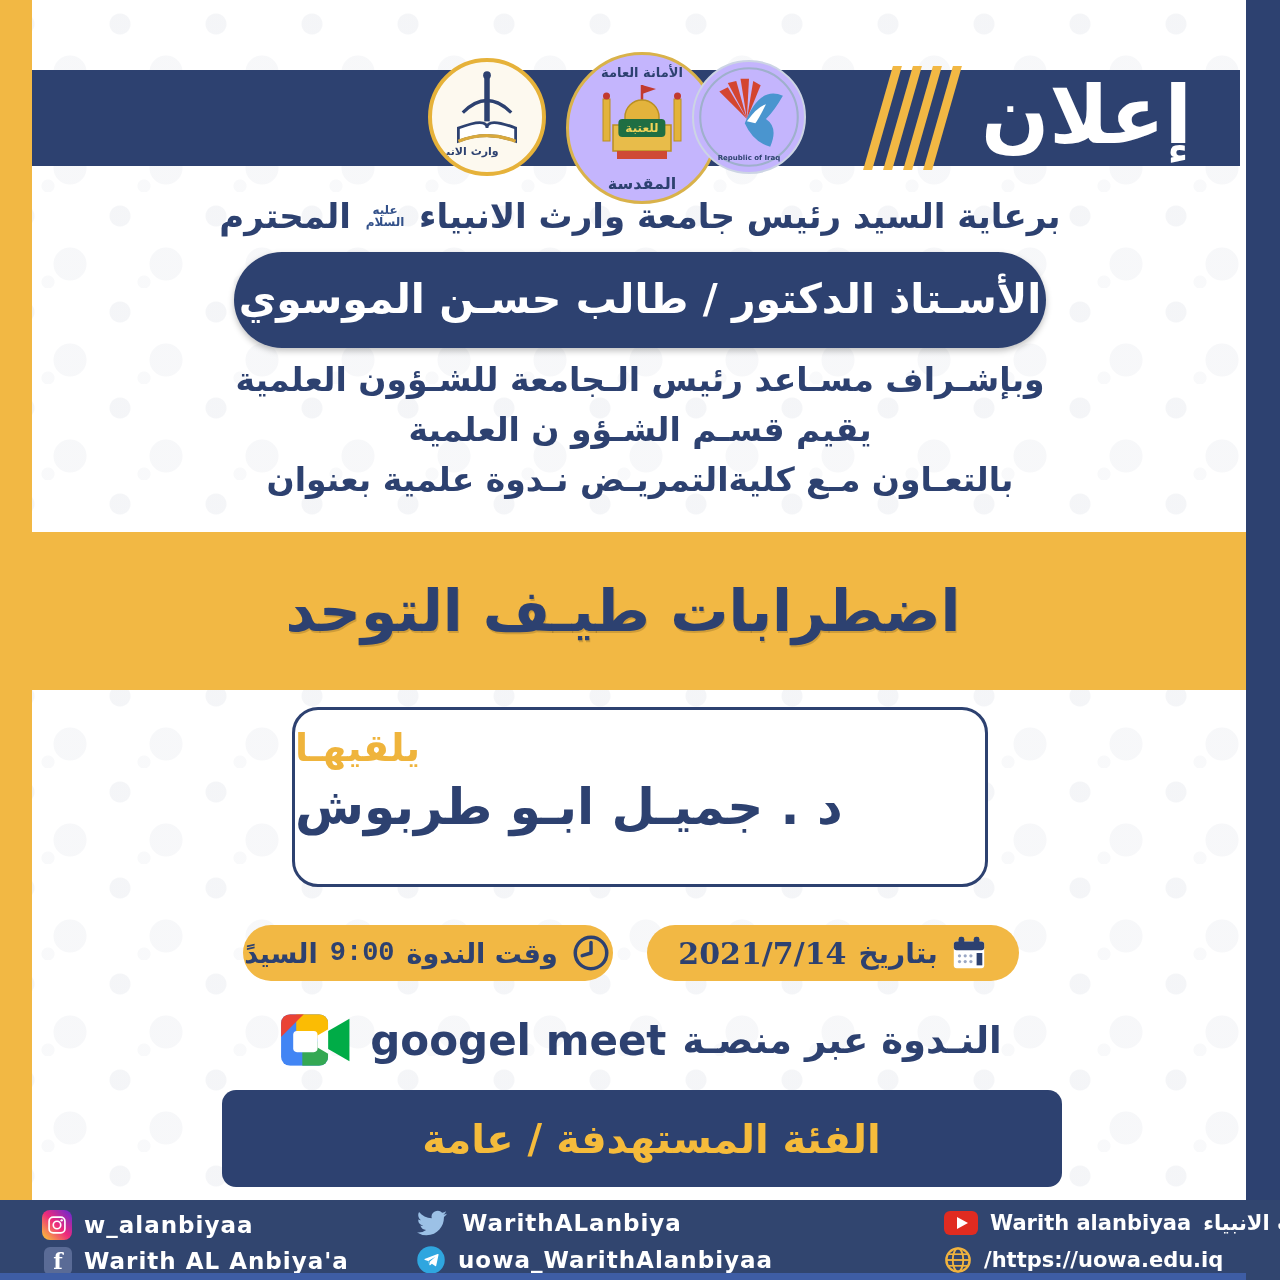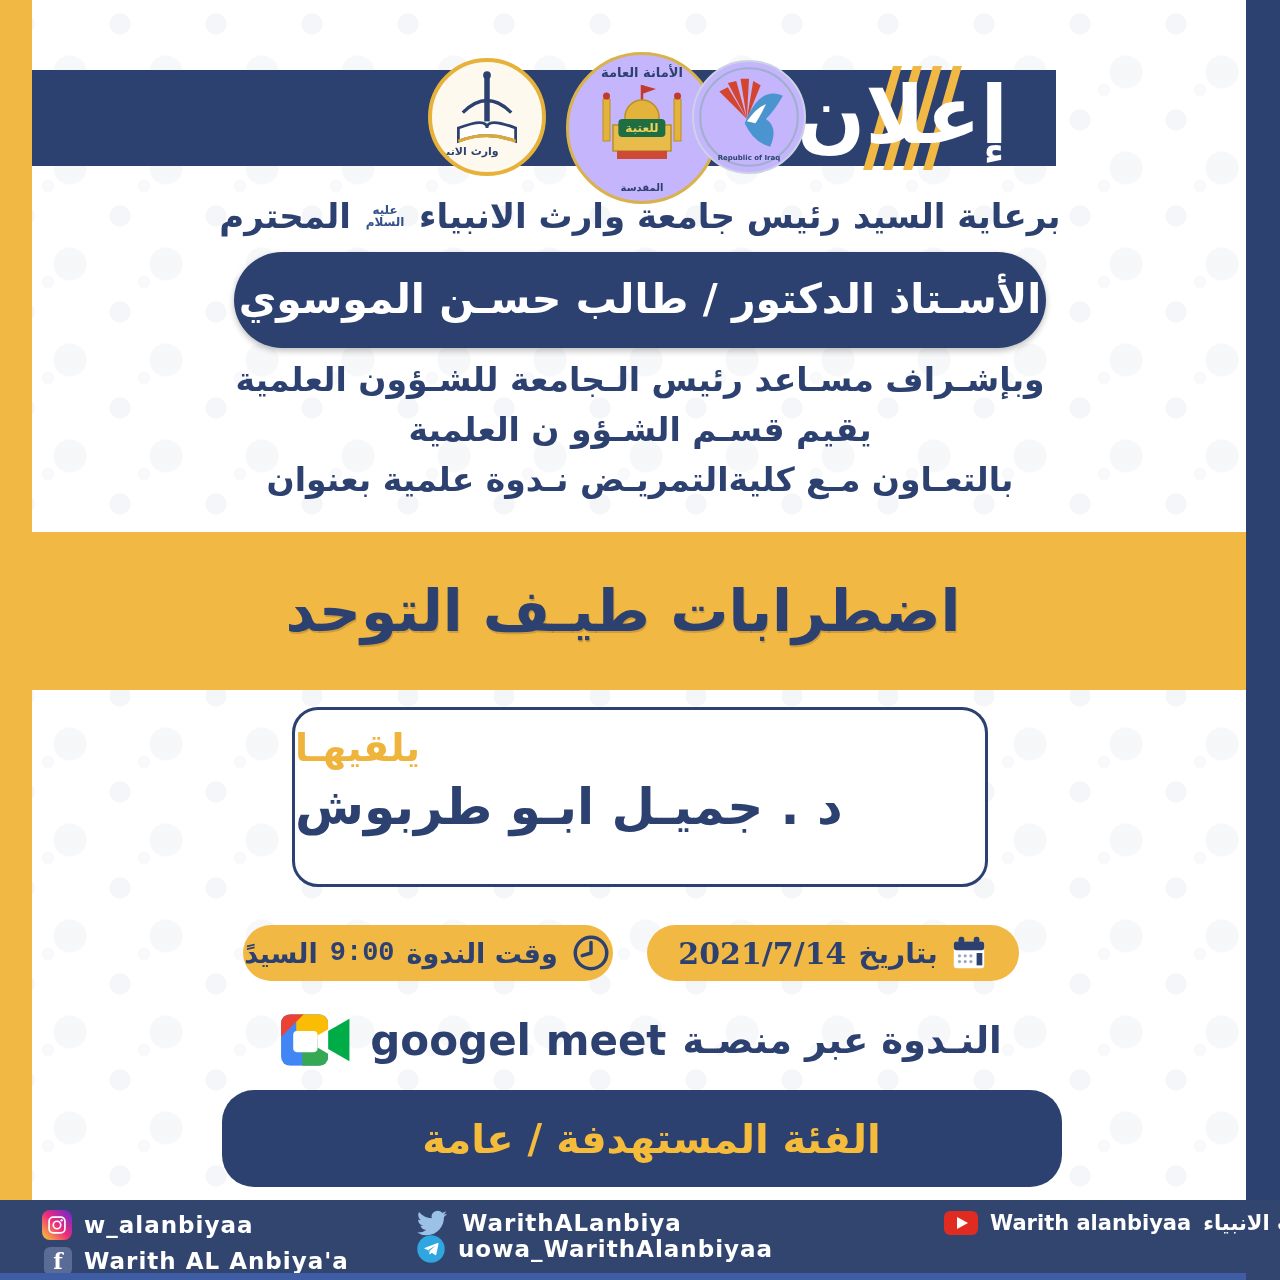"إعلان" .top-band { width: 1024px -> 1208px }
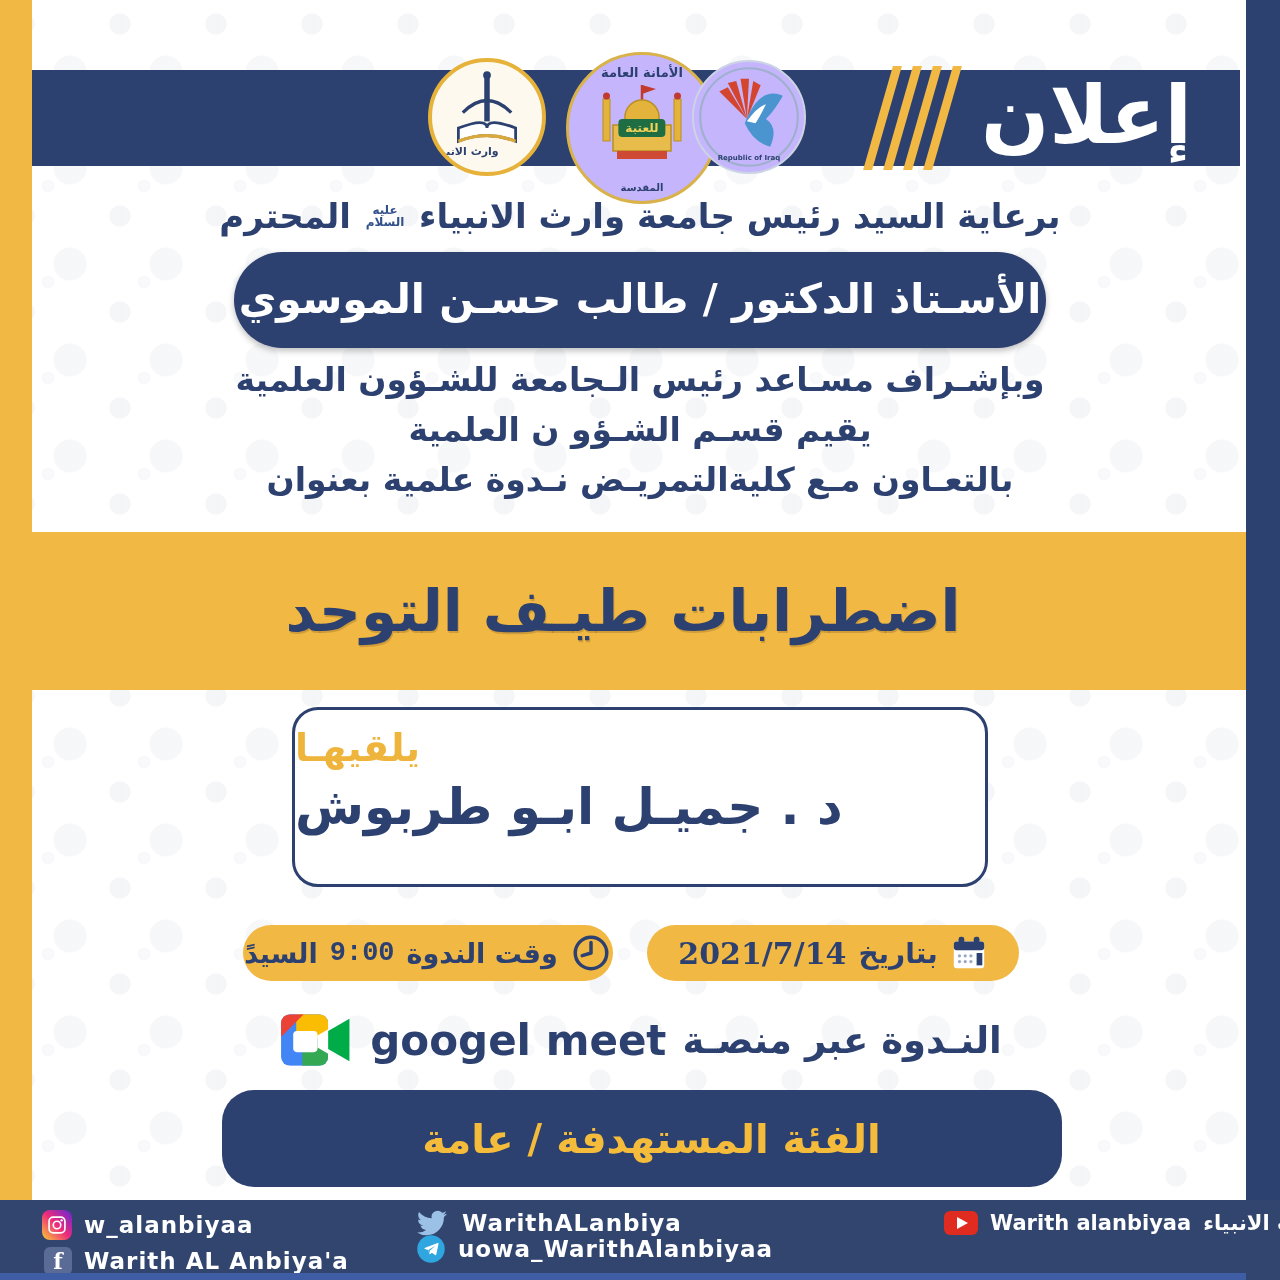"المقدسة" .shrine-bottom { font-size: 10px -> 16px }
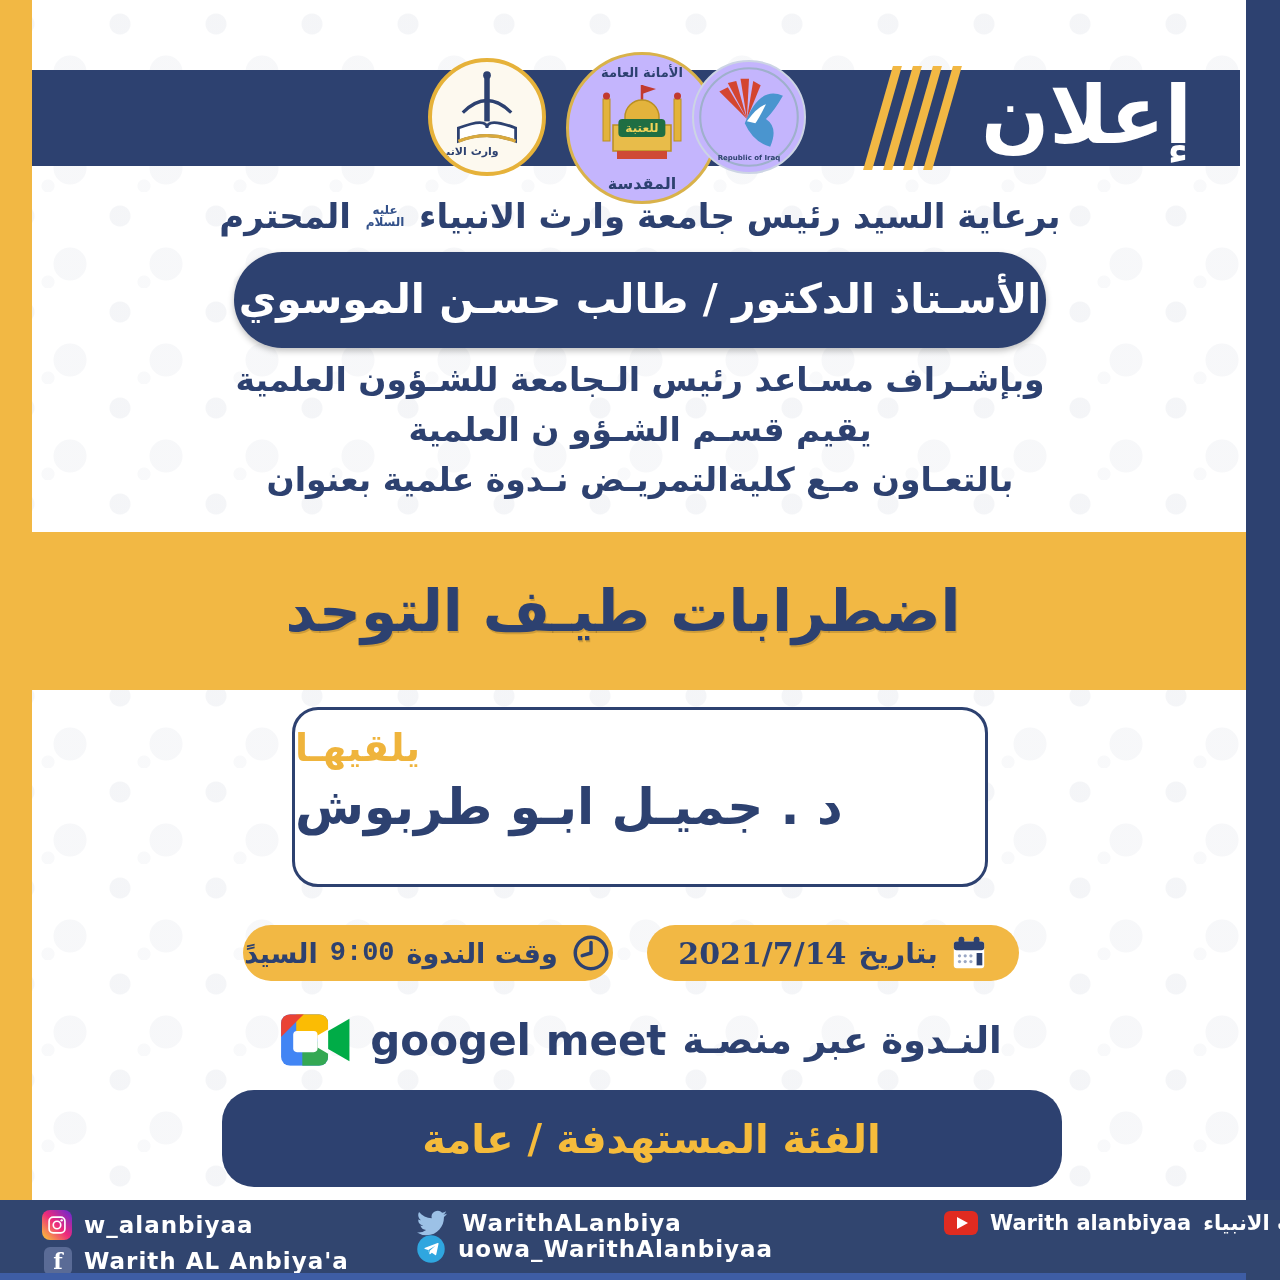"الفئة المستهدفة / عامة" .audience-bar { border-radius: 32px -> 14px }
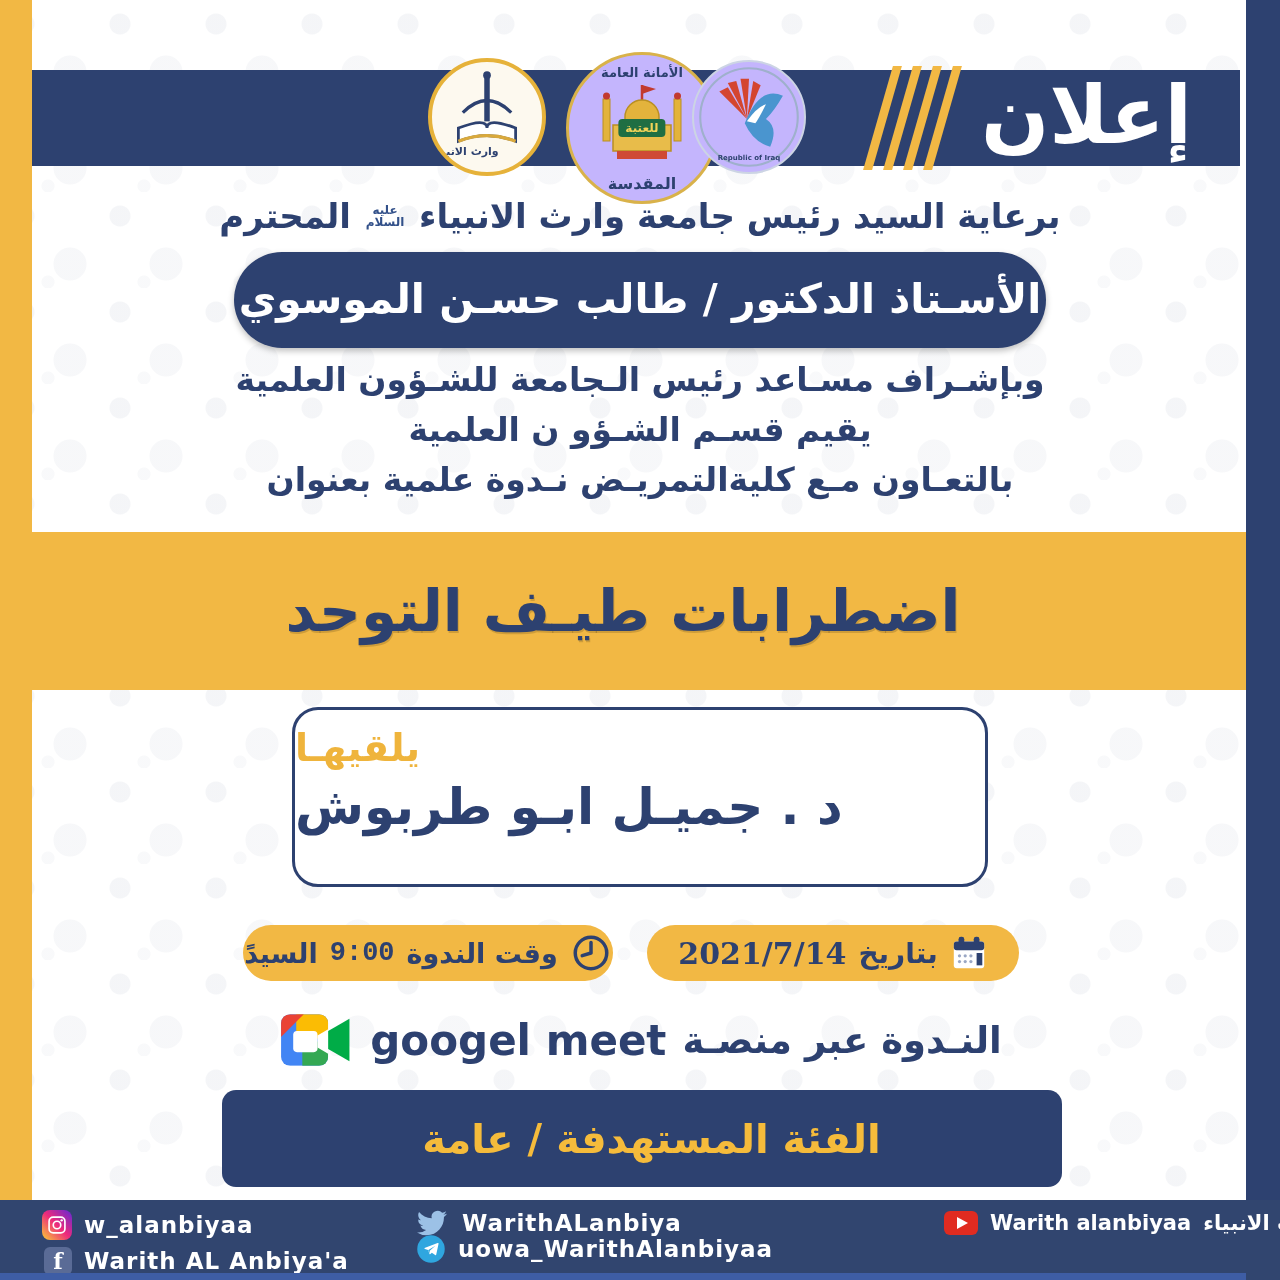"uowa_WarithAlanbiyaa" .f-tg { top: 34px -> 45px }
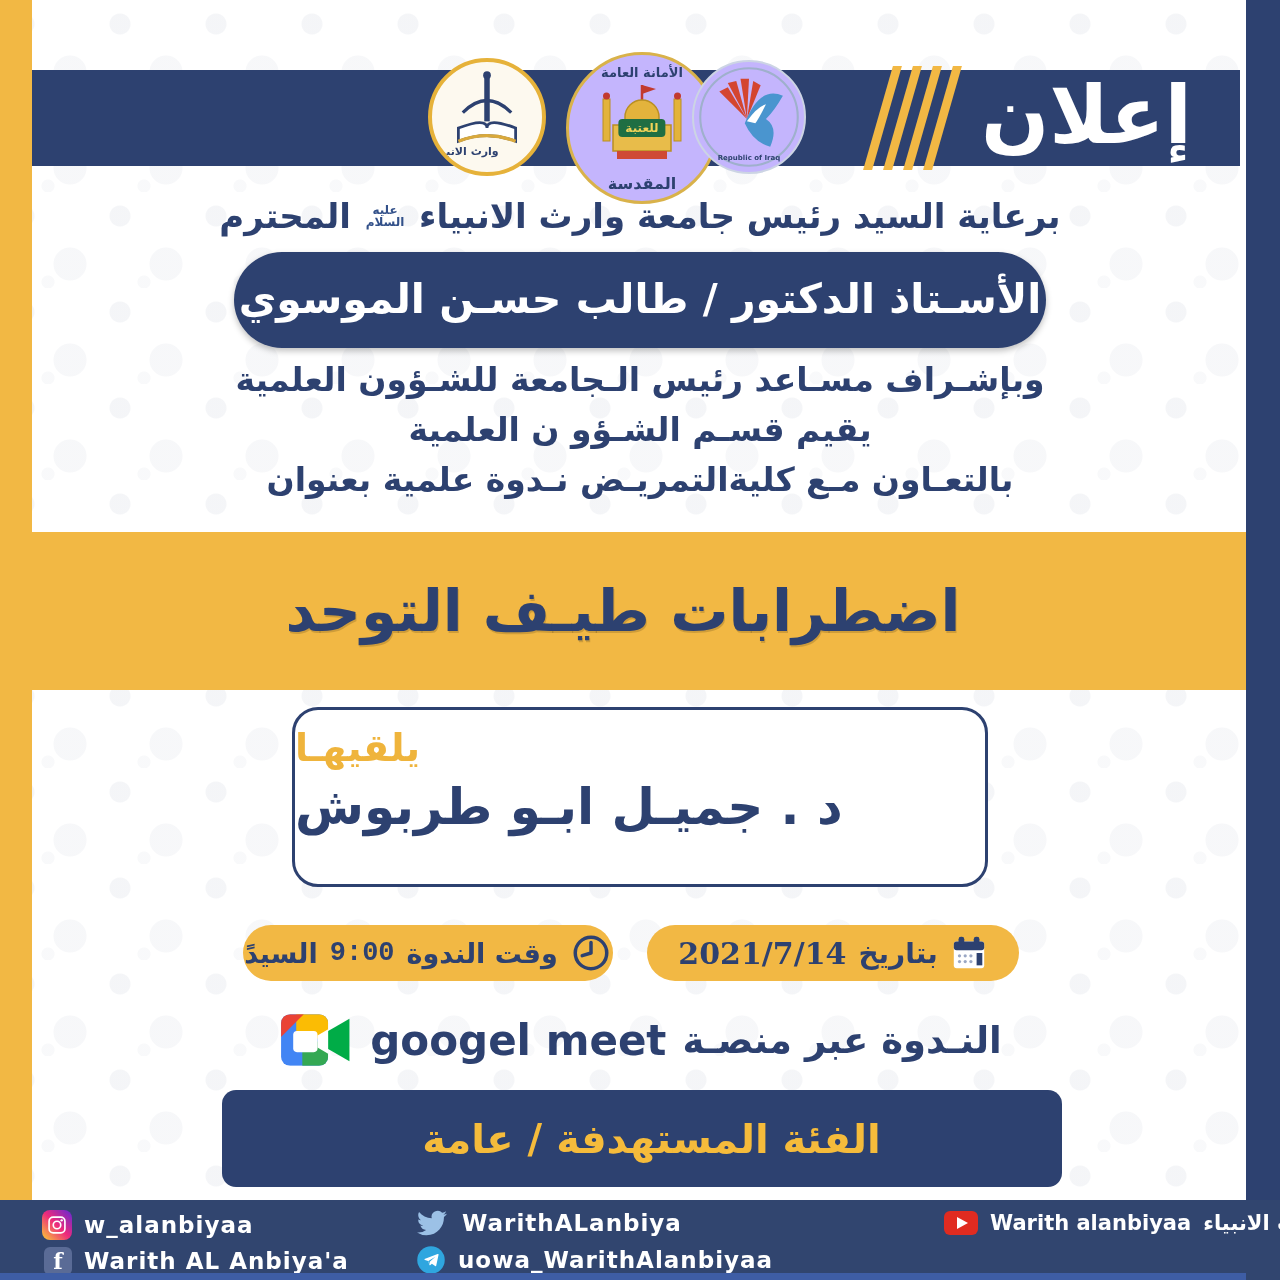"/https://uowa.edu.iq" div.f-item { html: none -> <div> <svg> <circle></circle> <ellipse></ellipse> <line></line> <line></line> <line></line> </svg> <span>/https://uowa.edu.iq</span> </div> }
